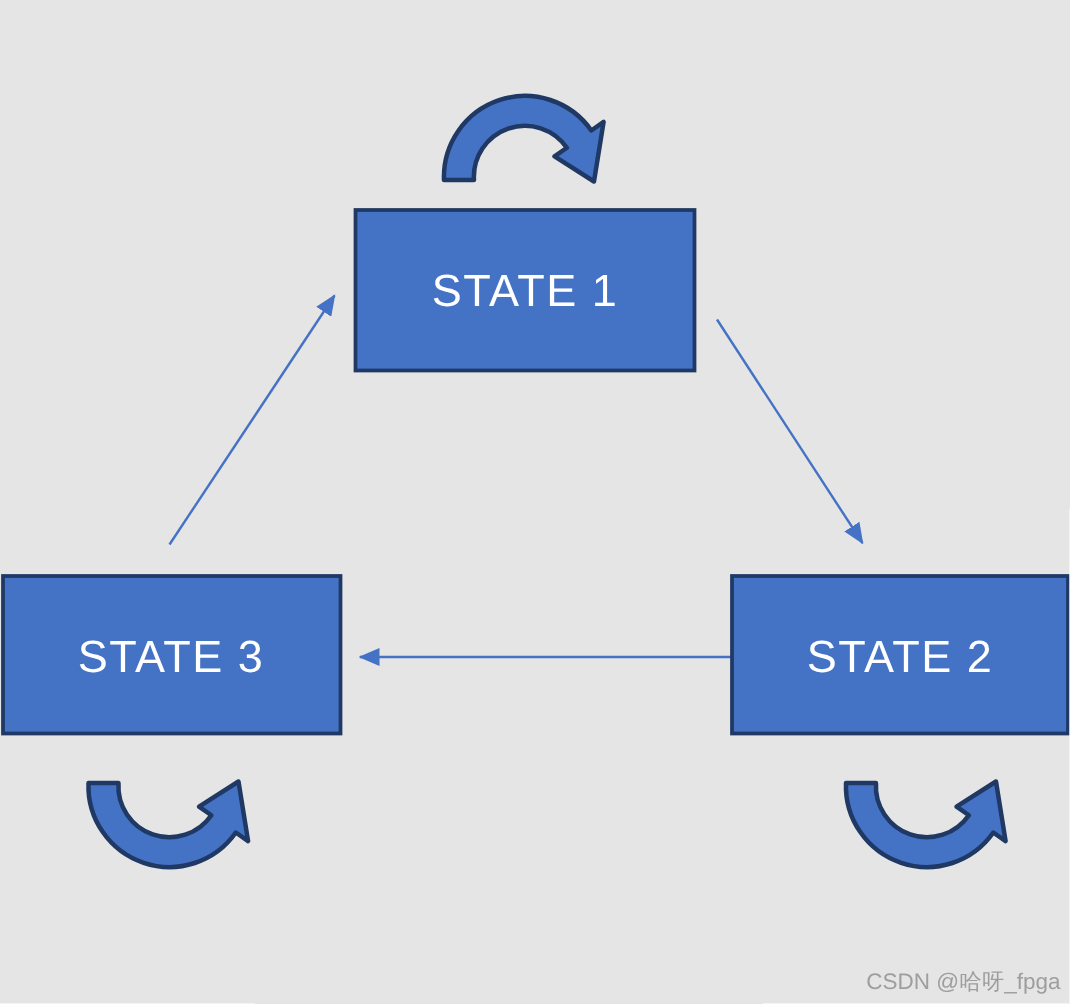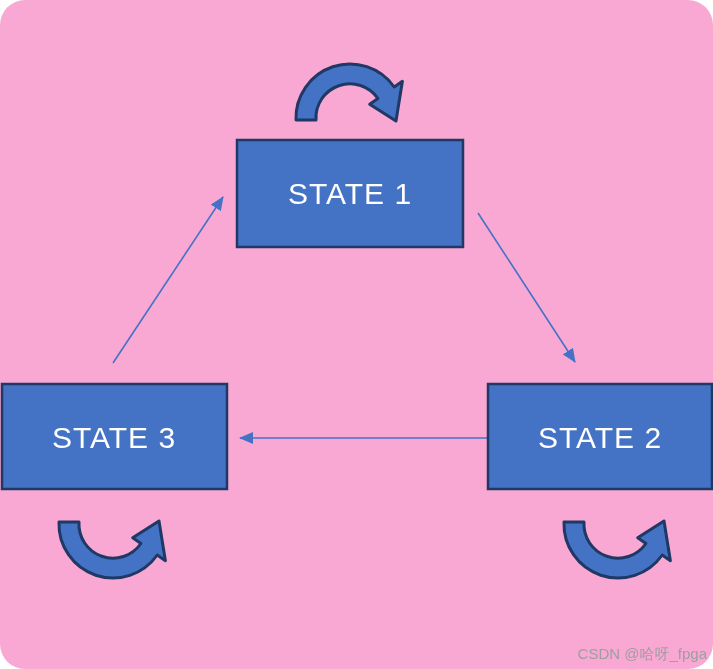"STATE 1" #canvas { background: #f9a8d4 -> #e5e5e5; border-radius: 25px -> none }
